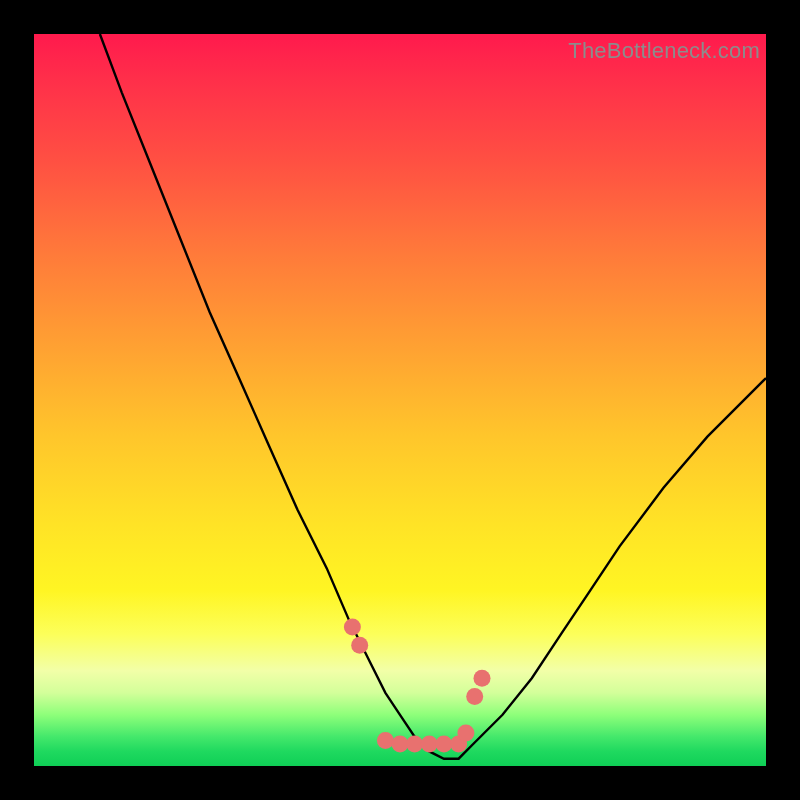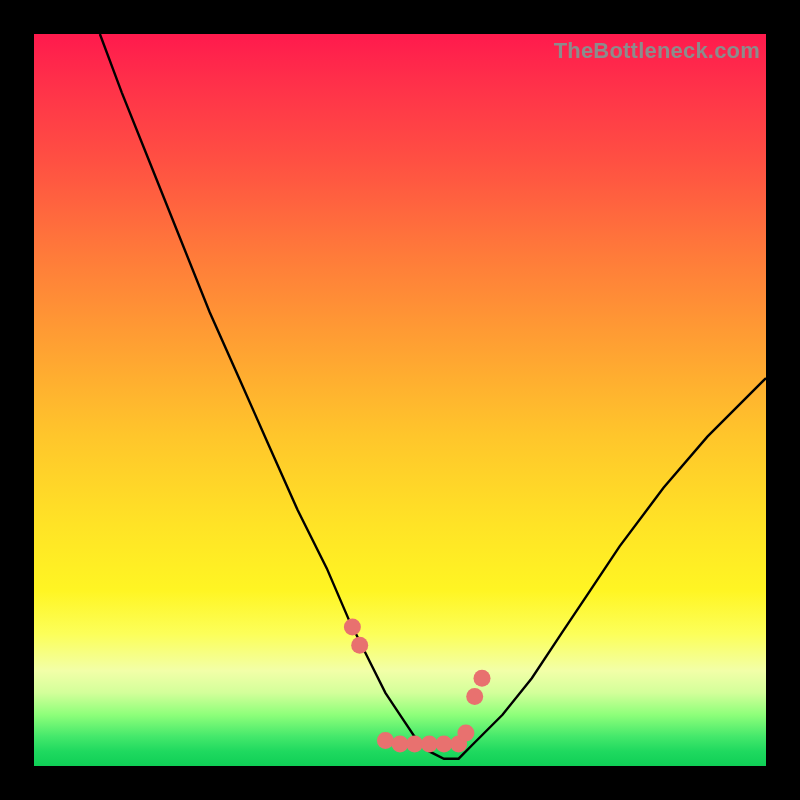"TheBottleneck.com" .watermark { font-weight: 700 -> 400 }
